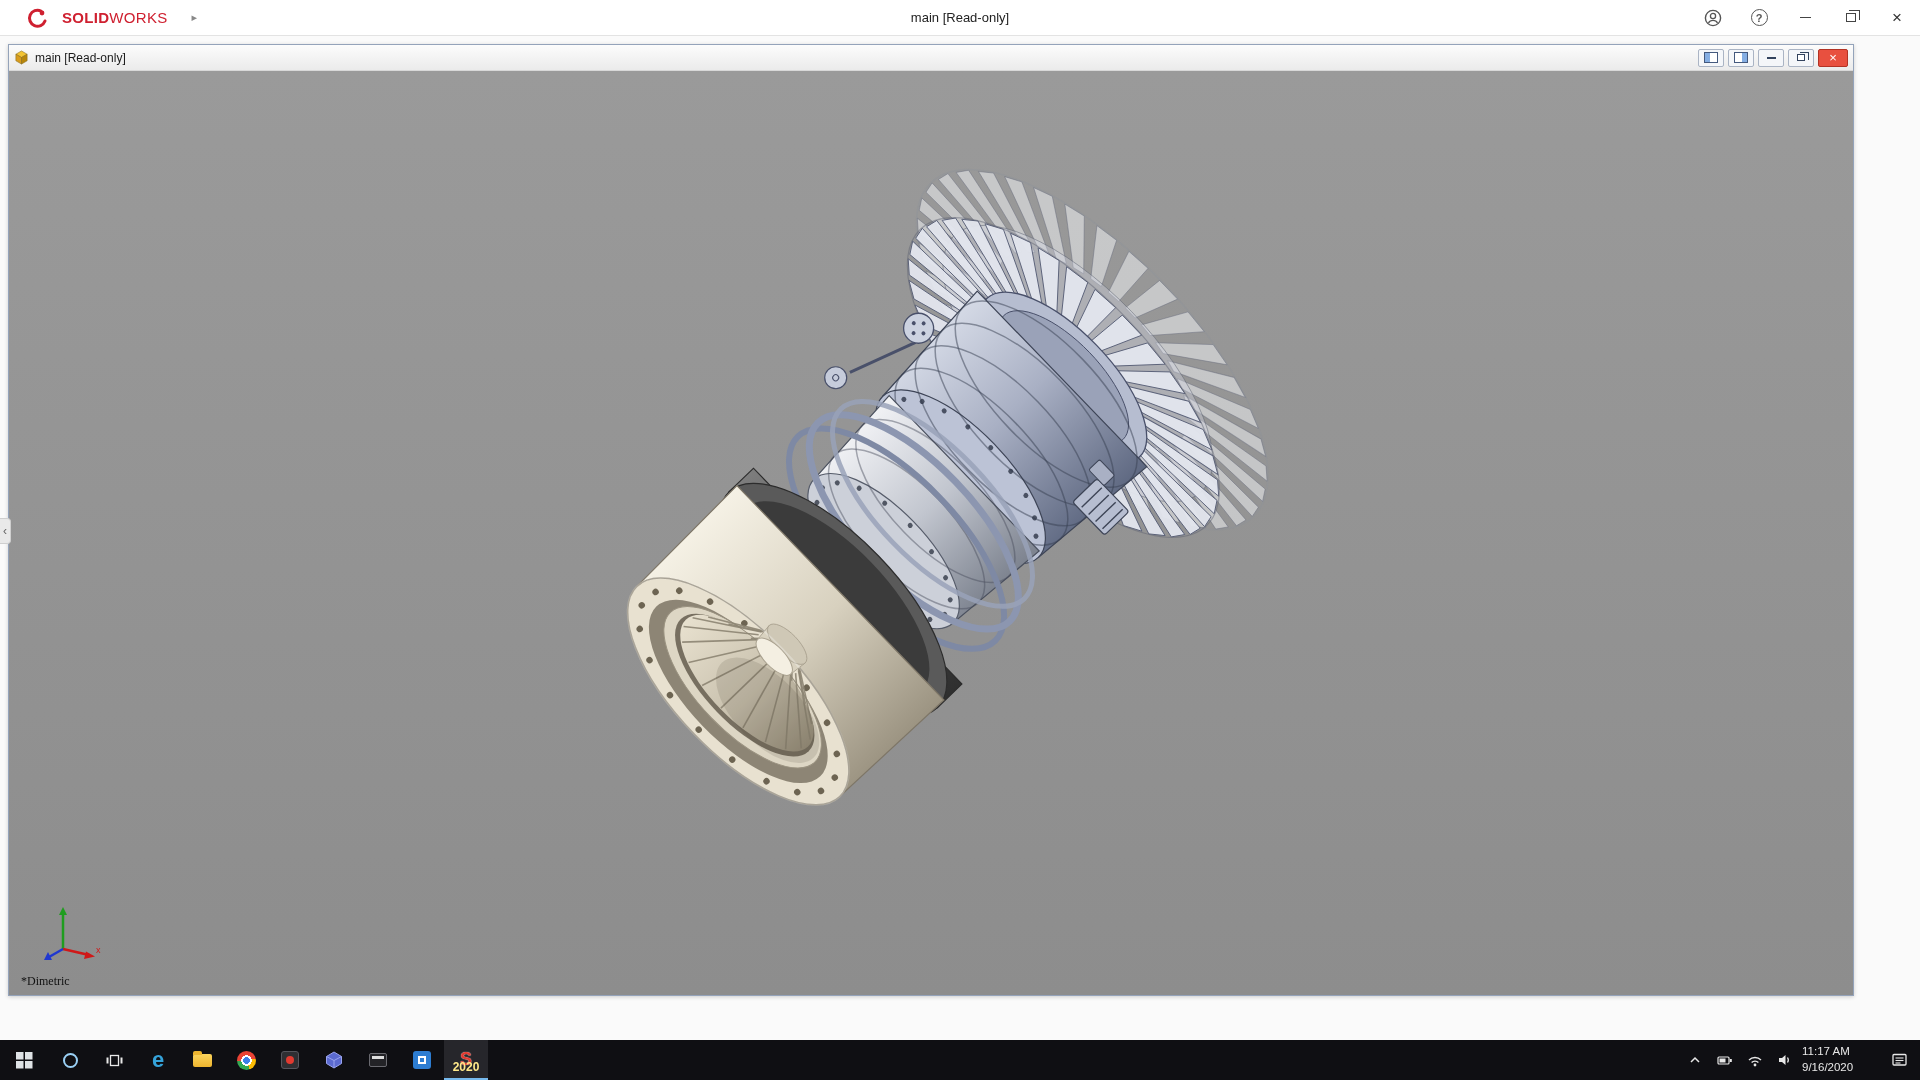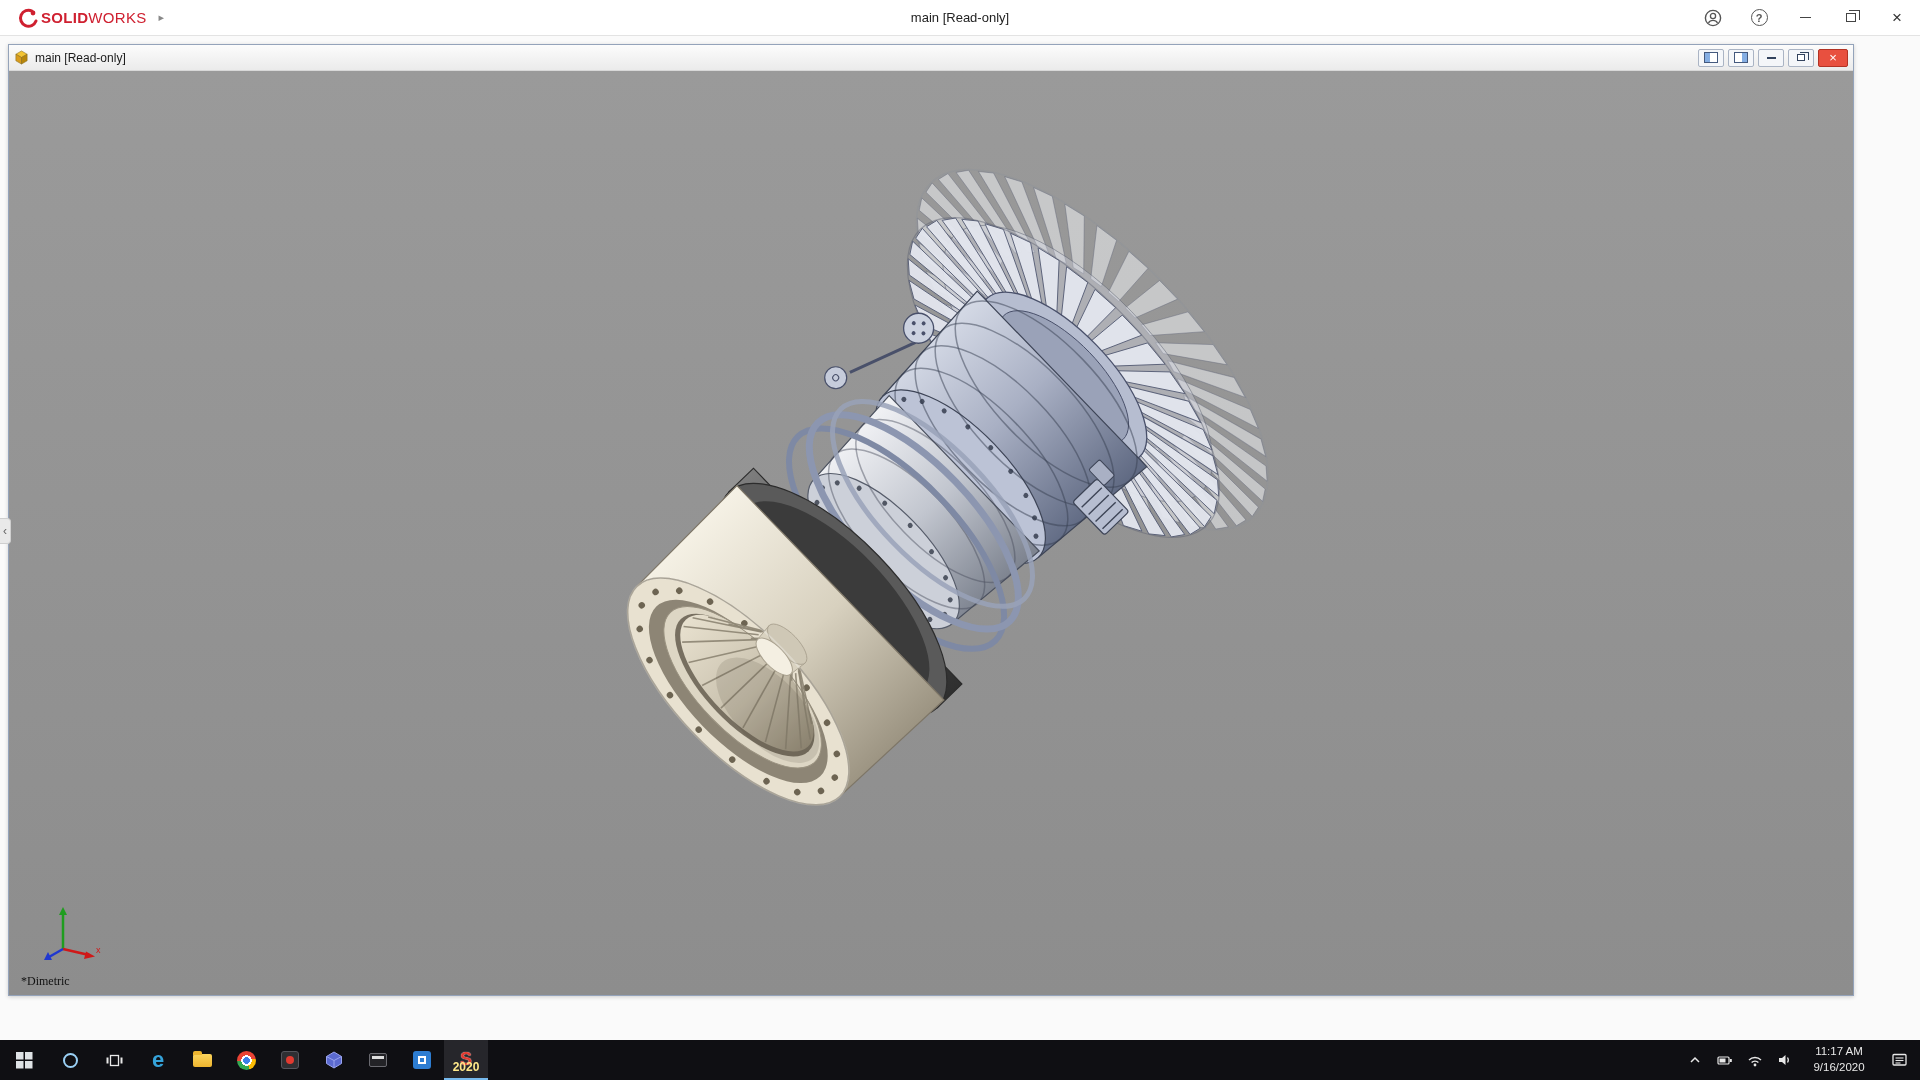"SOLIDWORKS" .brand { gap: 2px -> 14px; padding-left: 17px -> 26px }
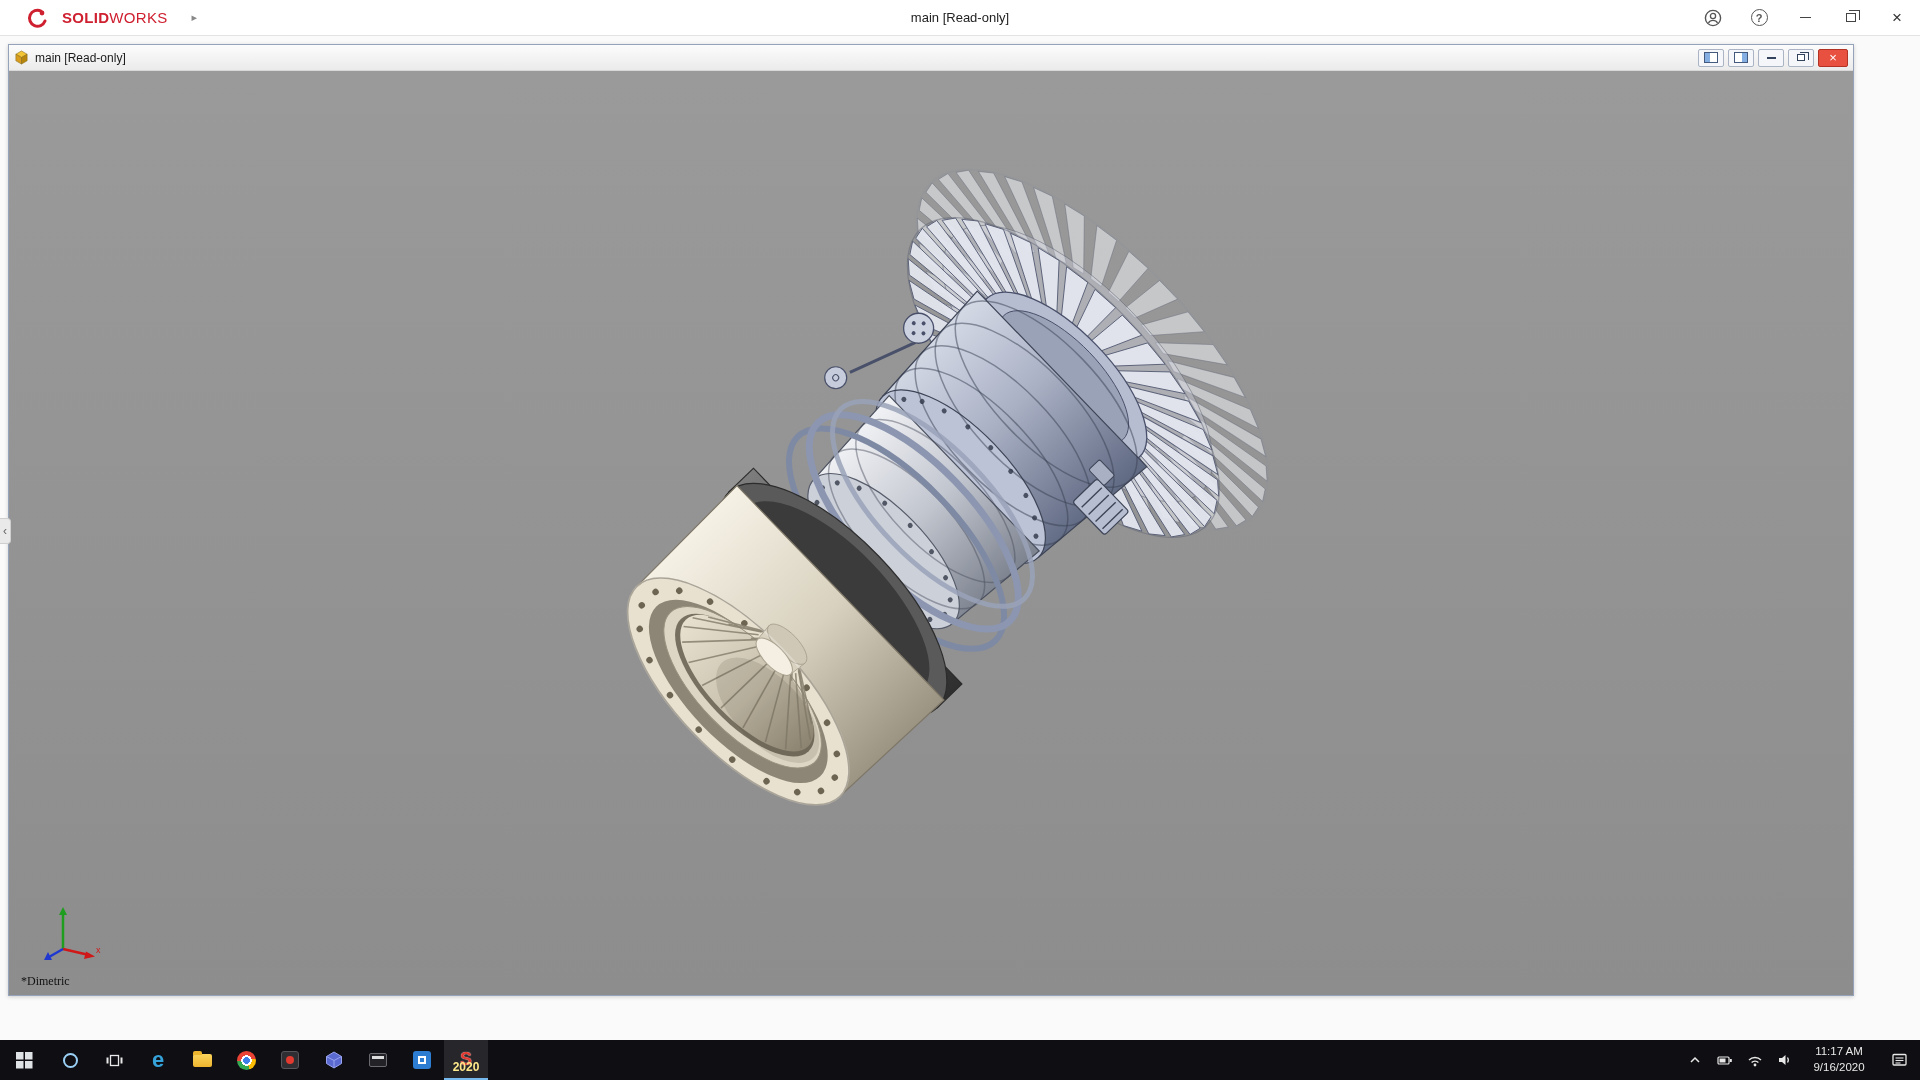"11:17 AM" .clock { text-align: center -> left }
